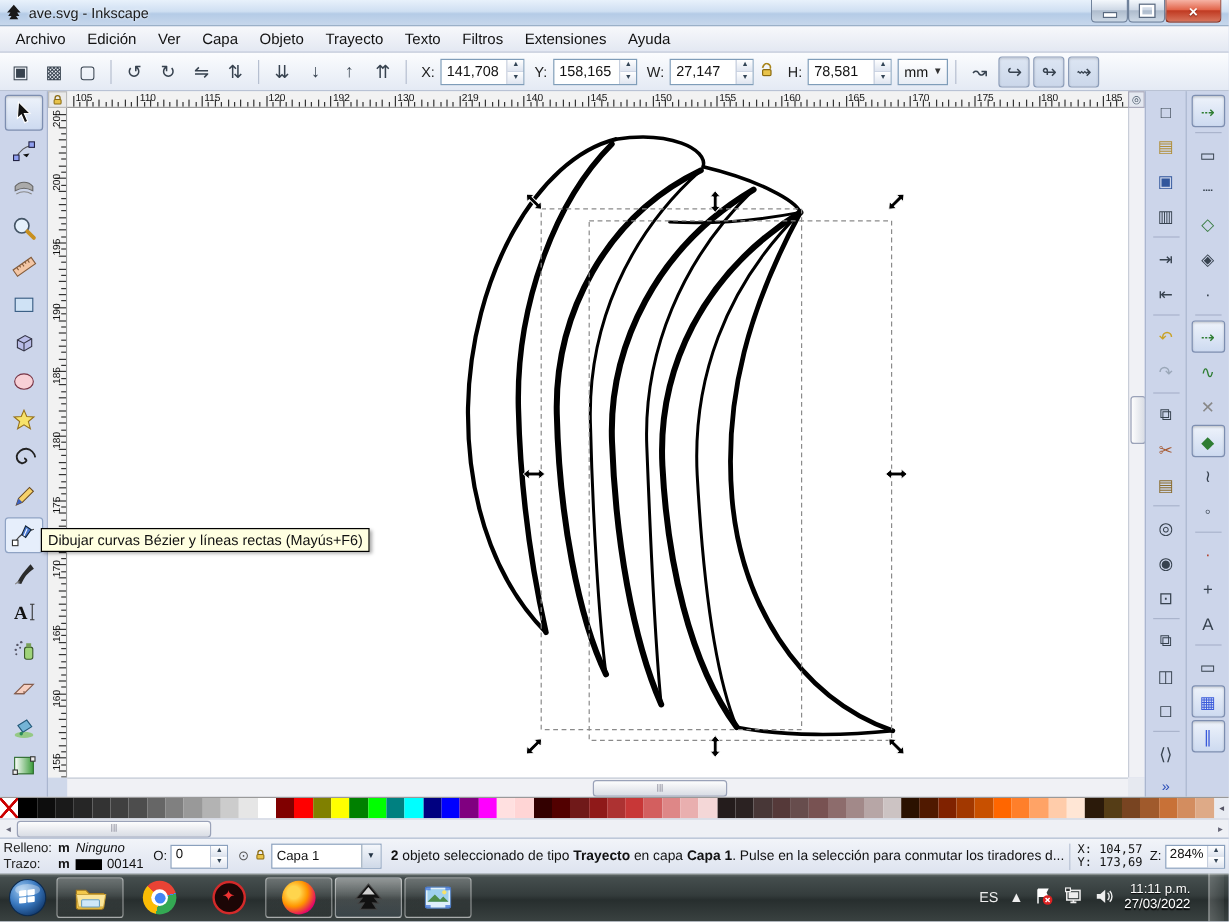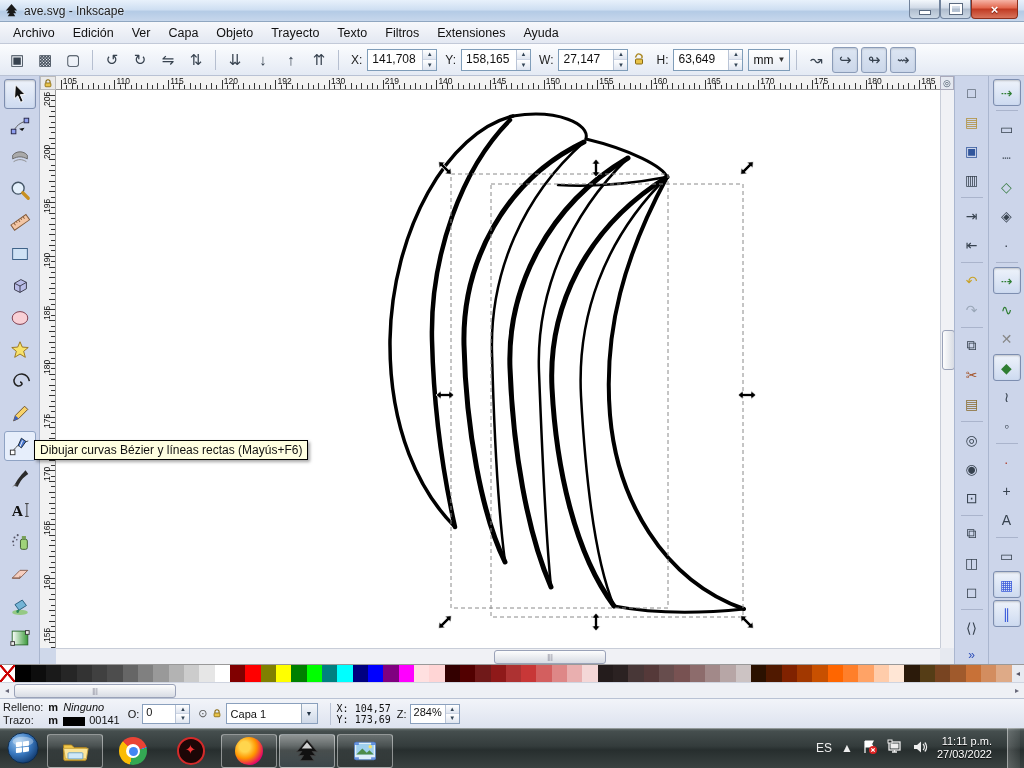"63,649" span.nval { text: 63,649 -> 78,581 }
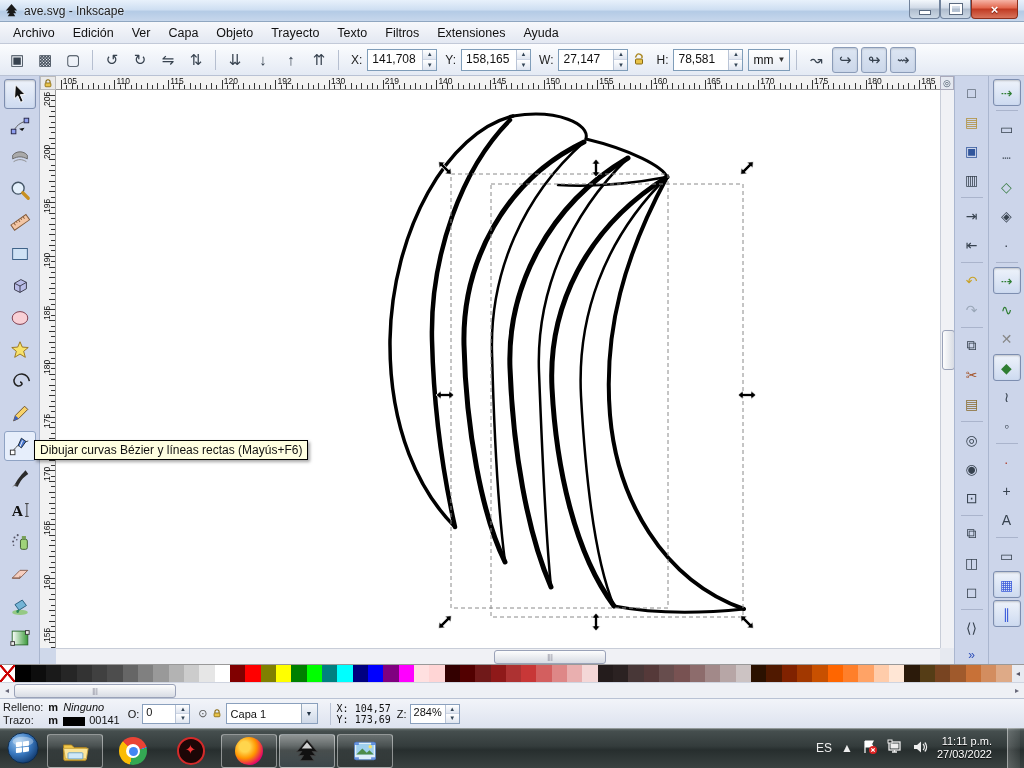"2 objeto seleccionado de tipo" div { html: none -> <div><b>2</b><span> objeto seleccionado de tipo </span><b>Trayecto</b><span> en capa </span><b>Capa 1</b><span>. Pulse en la selección para conmutar los tiradores d...</span></div> }
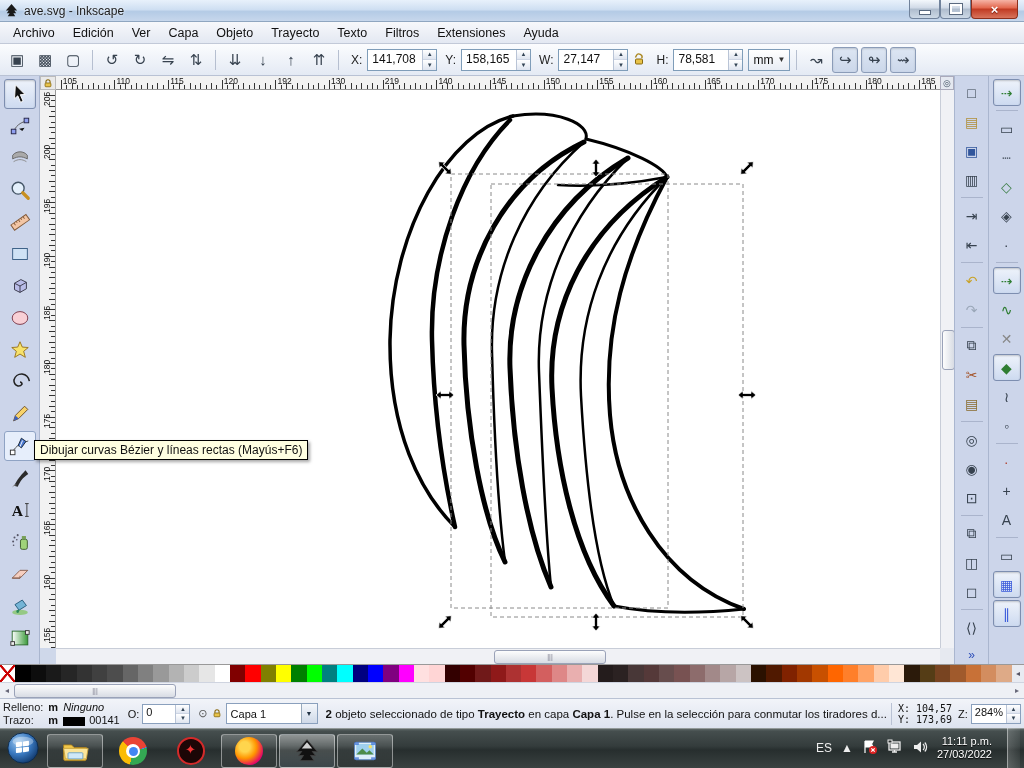"ES" #taskbar { align-items: flex-end -> center }
